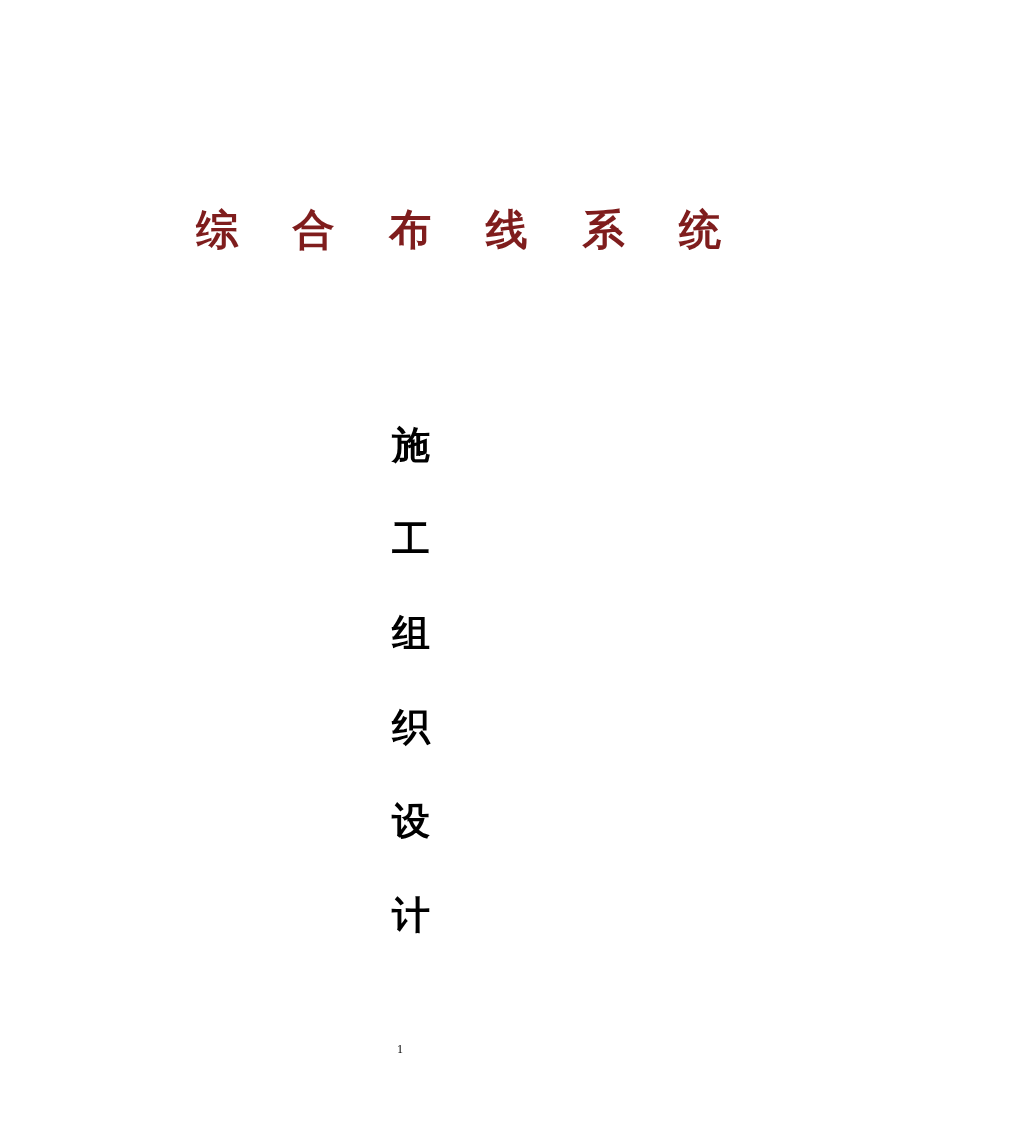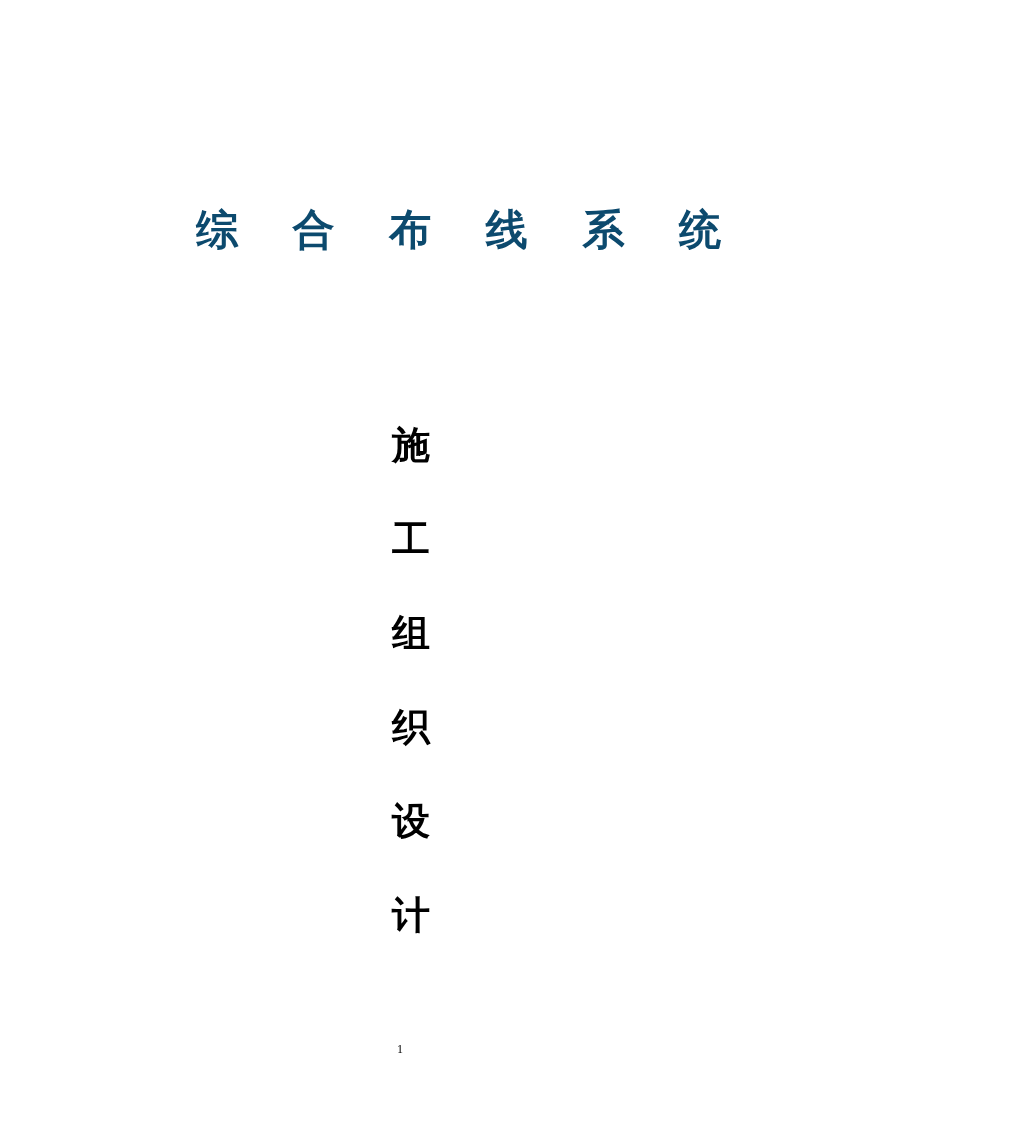"综 合 布 线 系" .doc-title { color: #0c4a6e -> #7f1d1d }
